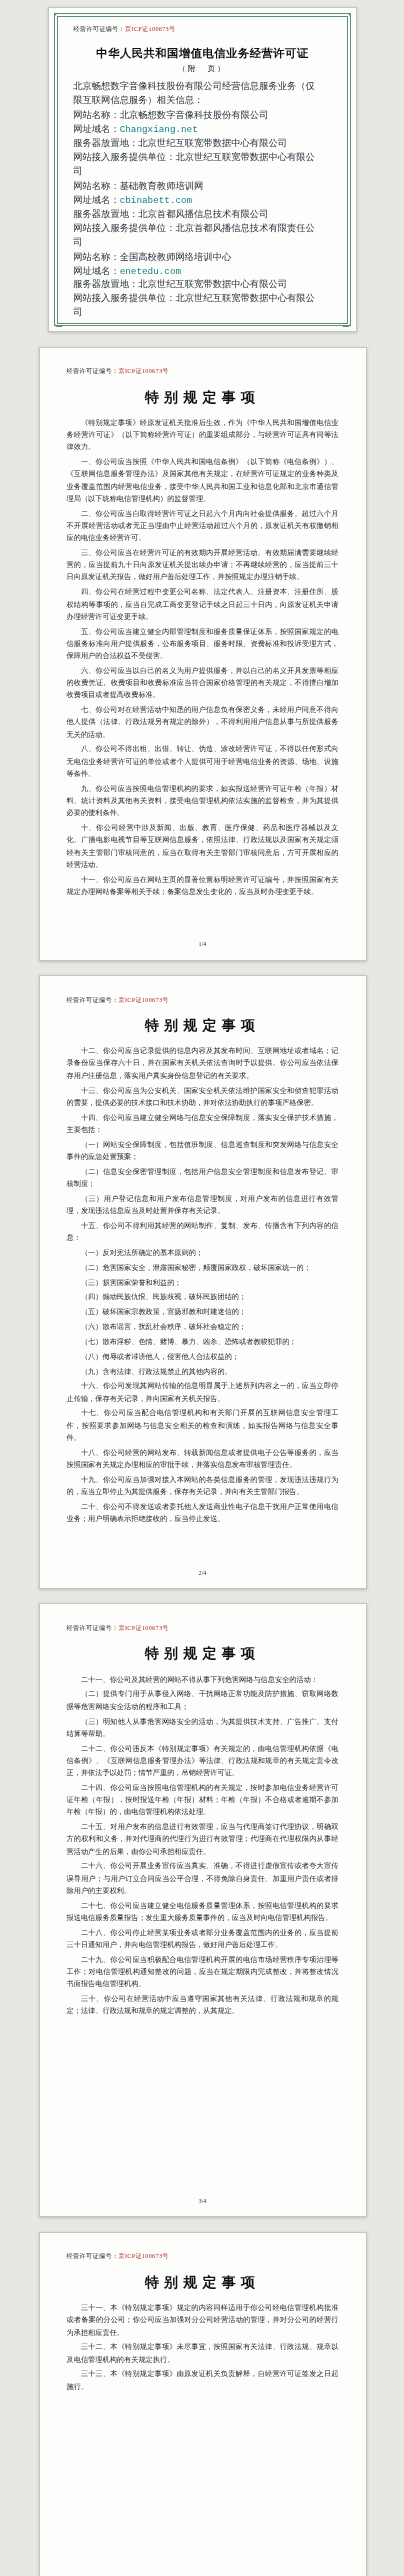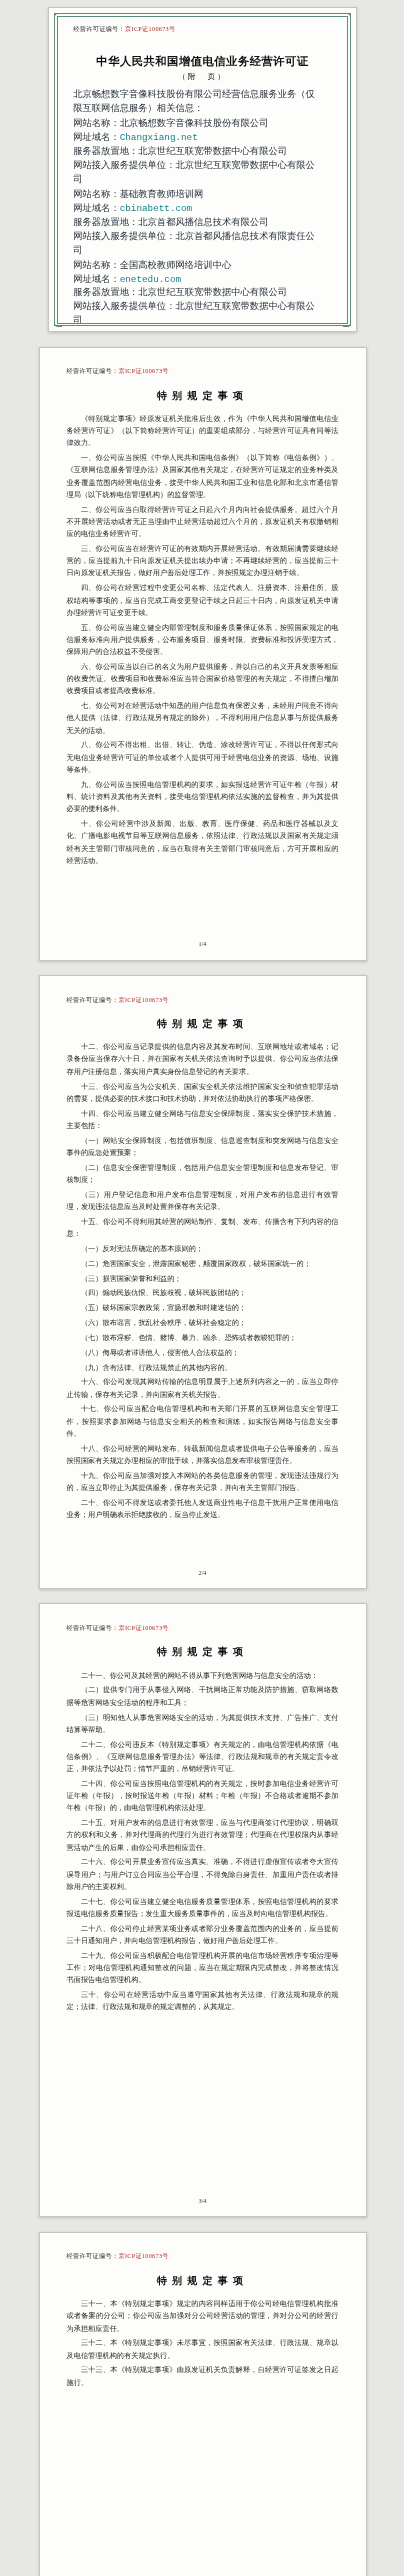"中华人民共和国增值电信业务经营许可证" .lp-title { margin-top: 20px -> 12px }
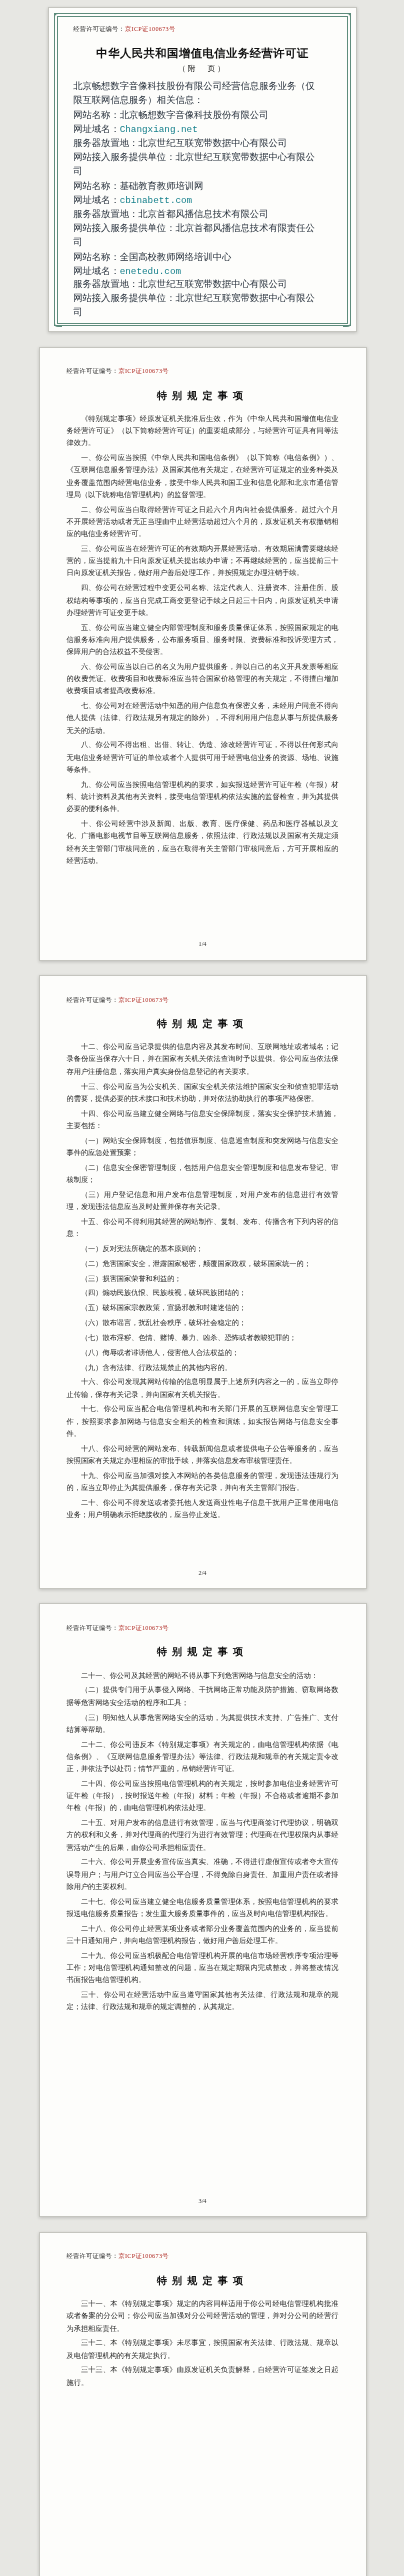"特别规定事项" .pp-title { font-size: 10px -> 14px }
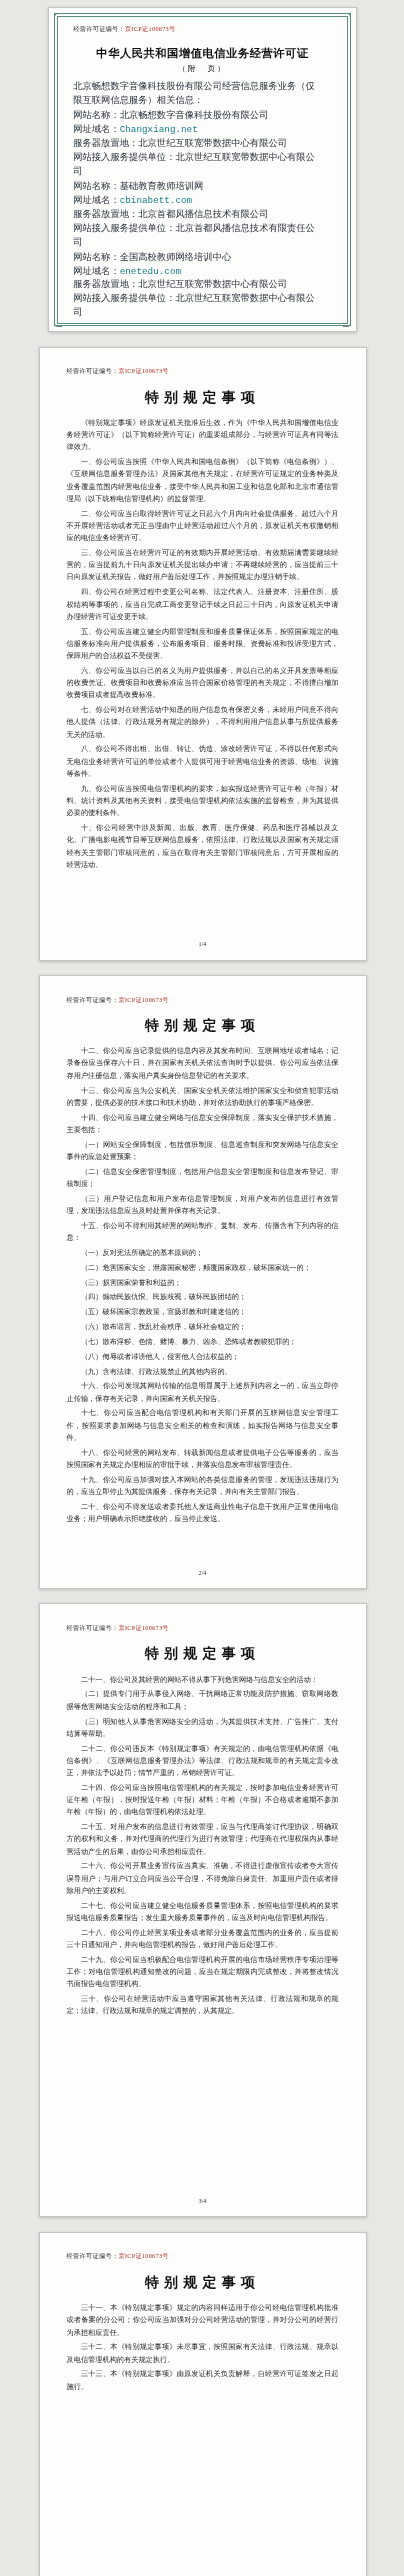"十一、你公司应当在网站主页的显著位置标明经营许可证编号，并按照国家有关规定办理网" p { html: none -> <p>十一、你公司应当在网站主页的显著位置标明经营许可证编号，并按照国家有关规定办理网站备案等相关手续；备案信息发生变化的，应当及时办理变更手续。</p> }
